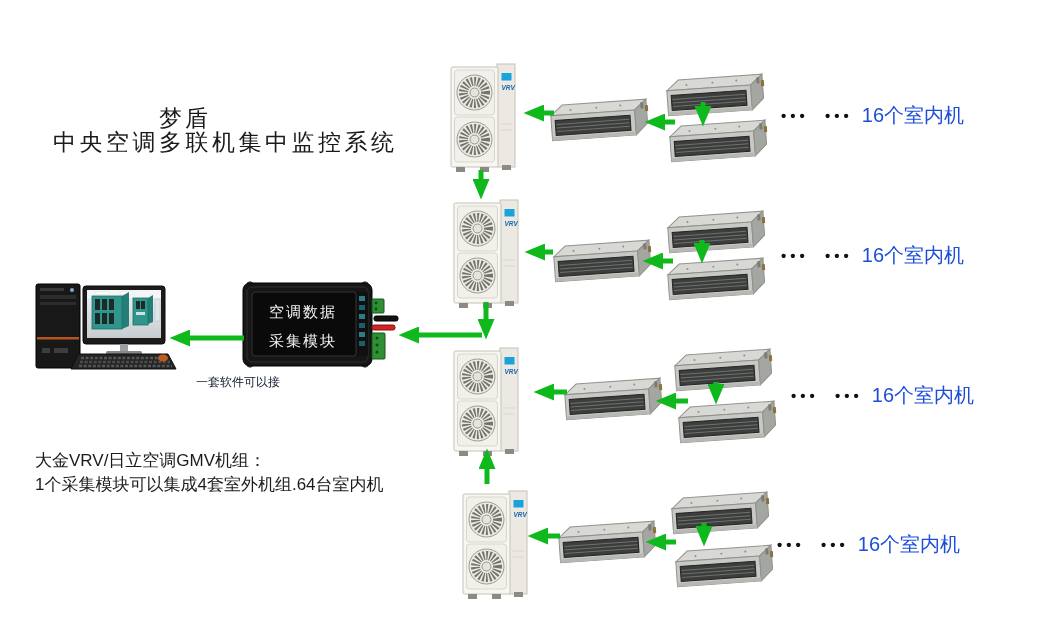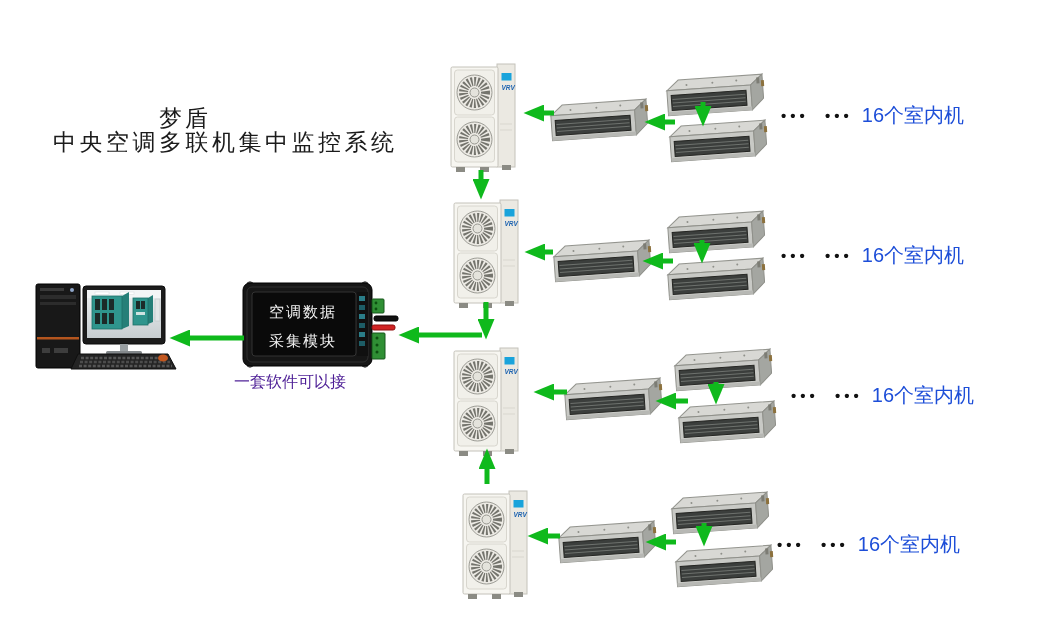"一套软件可以接" .note { color: #4c1d95 -> #0f172a; font-size: 16px -> 12px; text-align: right -> center }
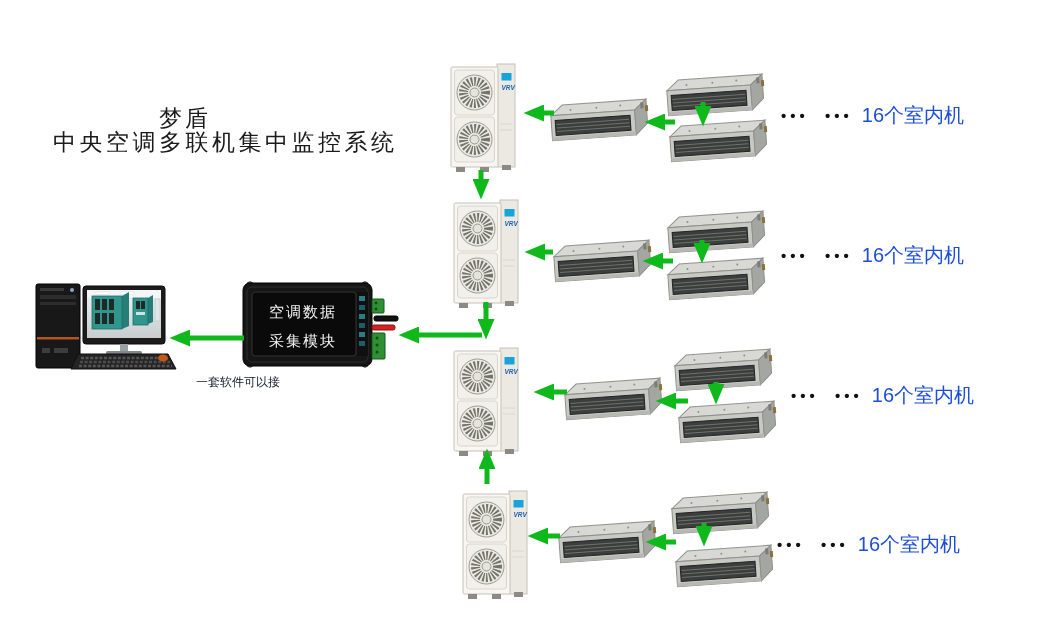"大金VRV/日立空调GMV机组：" p { html: none -> <p> <span>大金VRV/日立空调GMV机组：</span><br> <span>1个采集模块可以集成4套室外机组.64台室内机</span> </p> }
